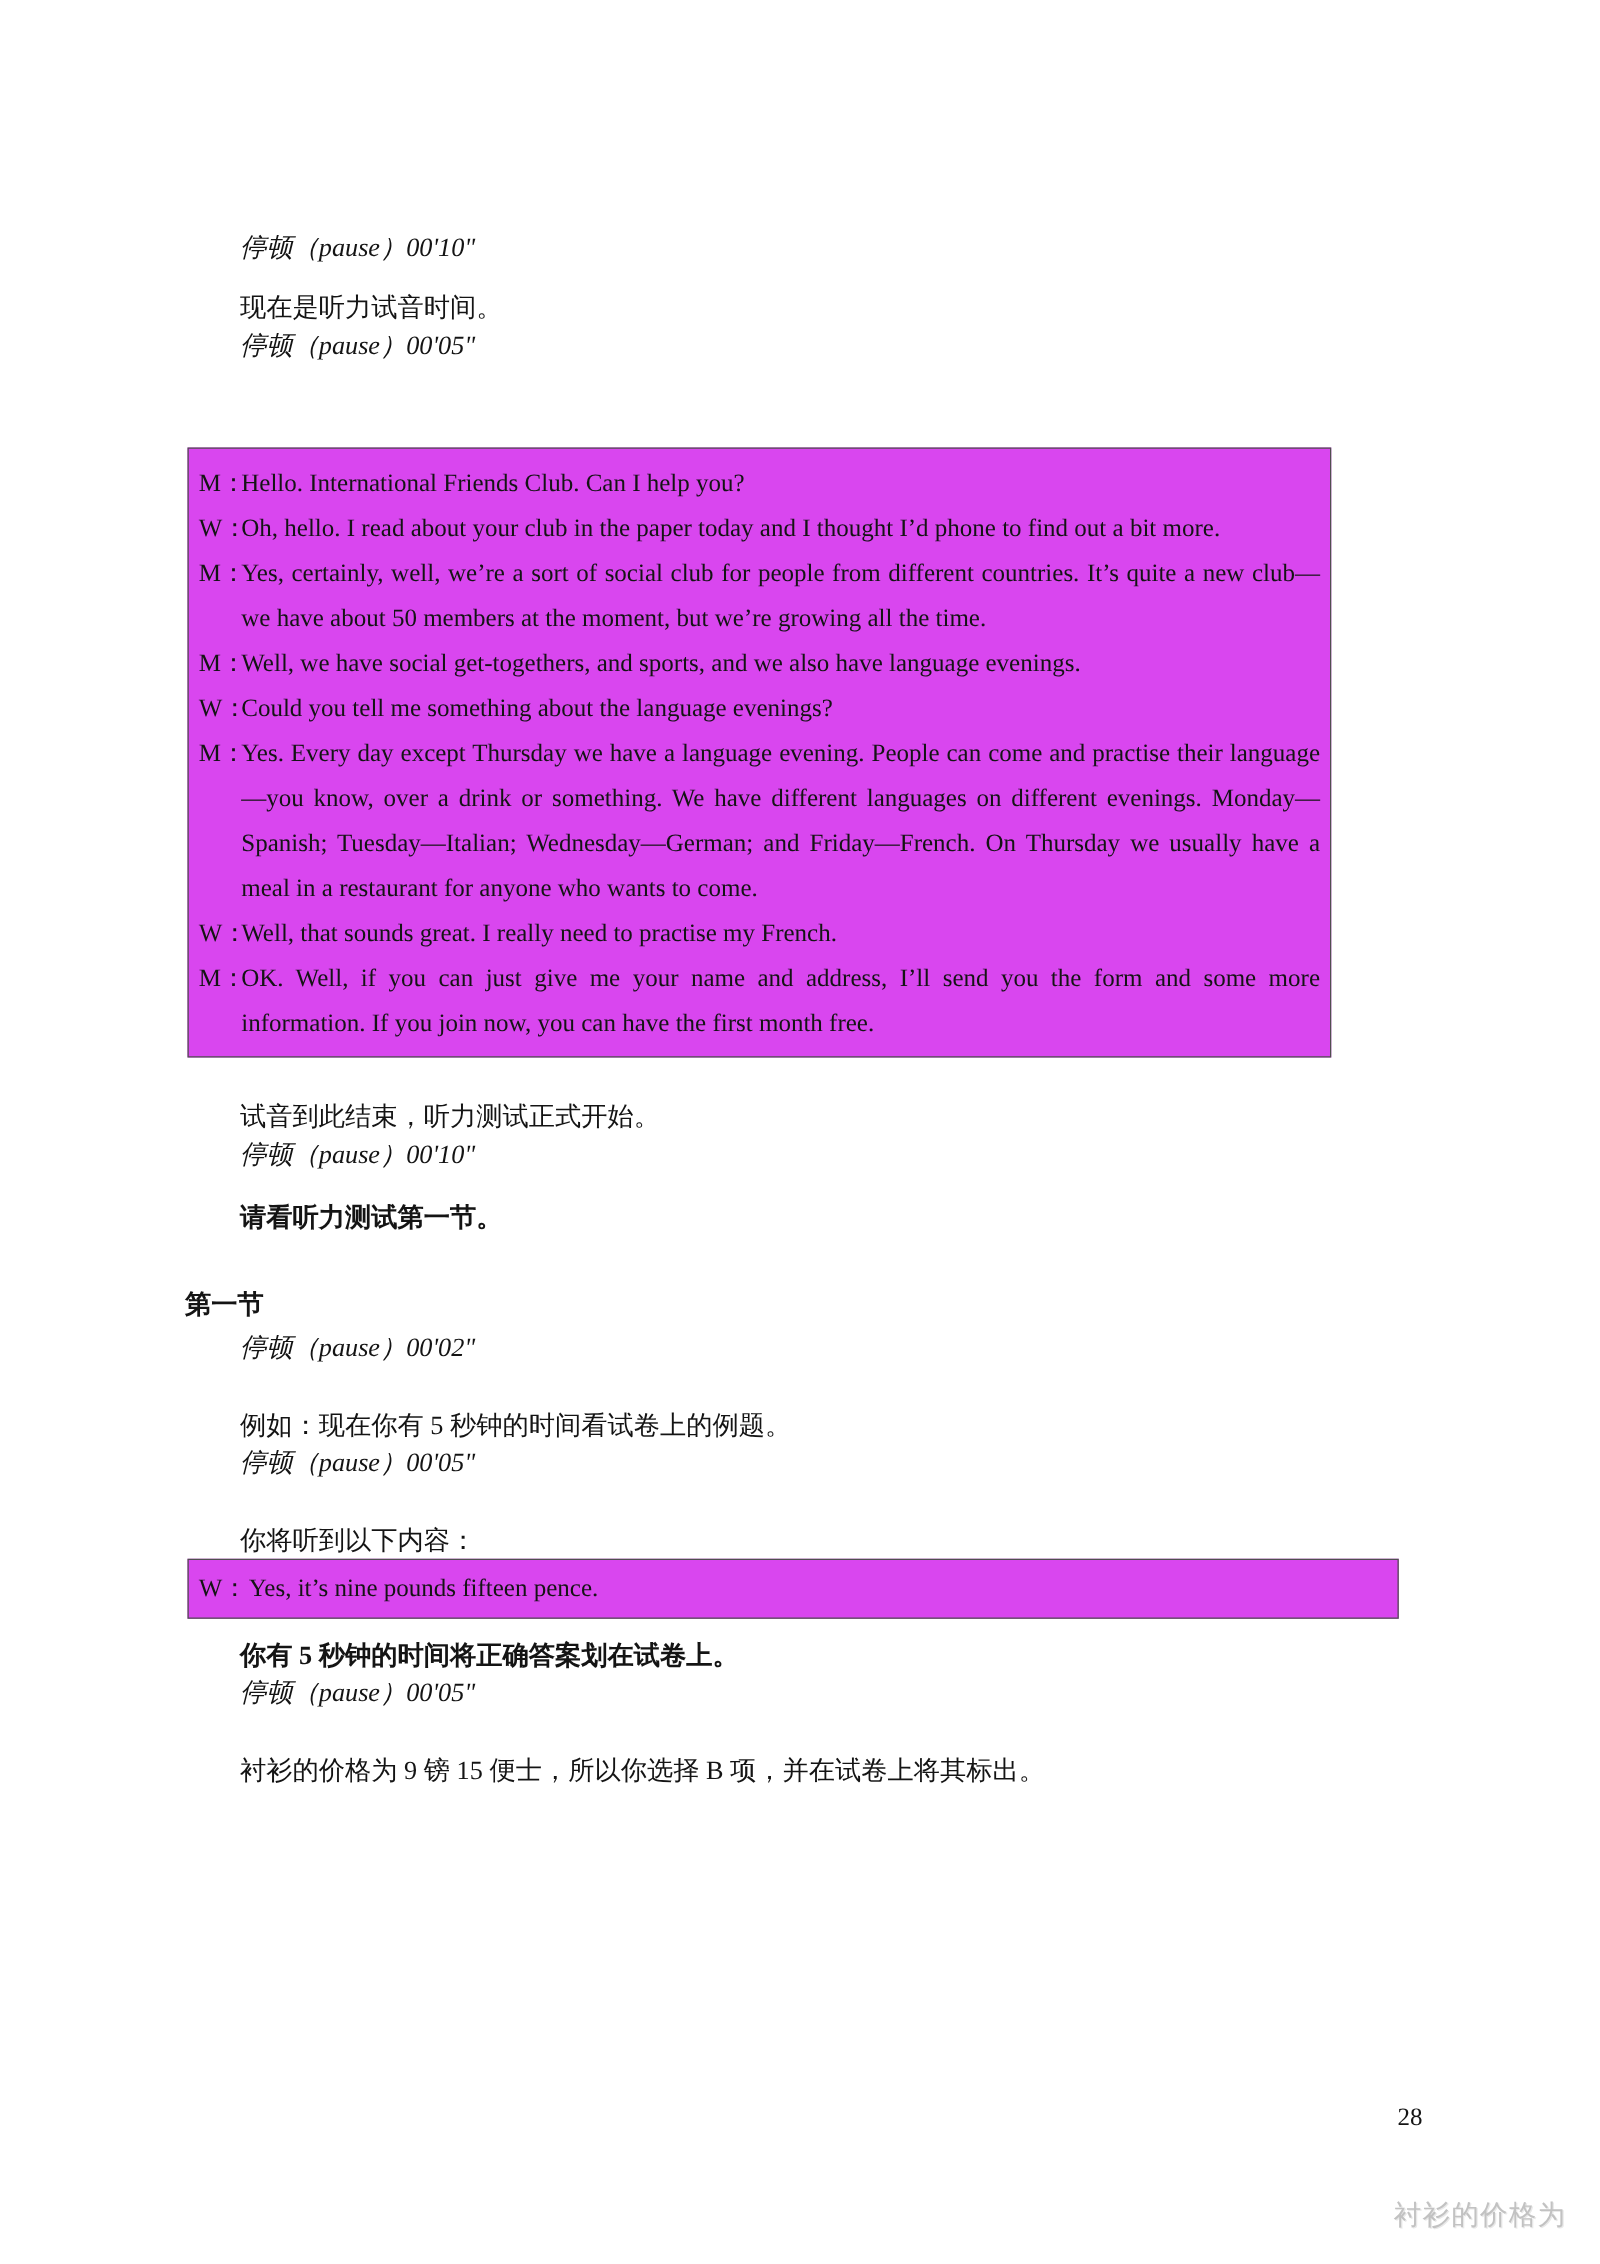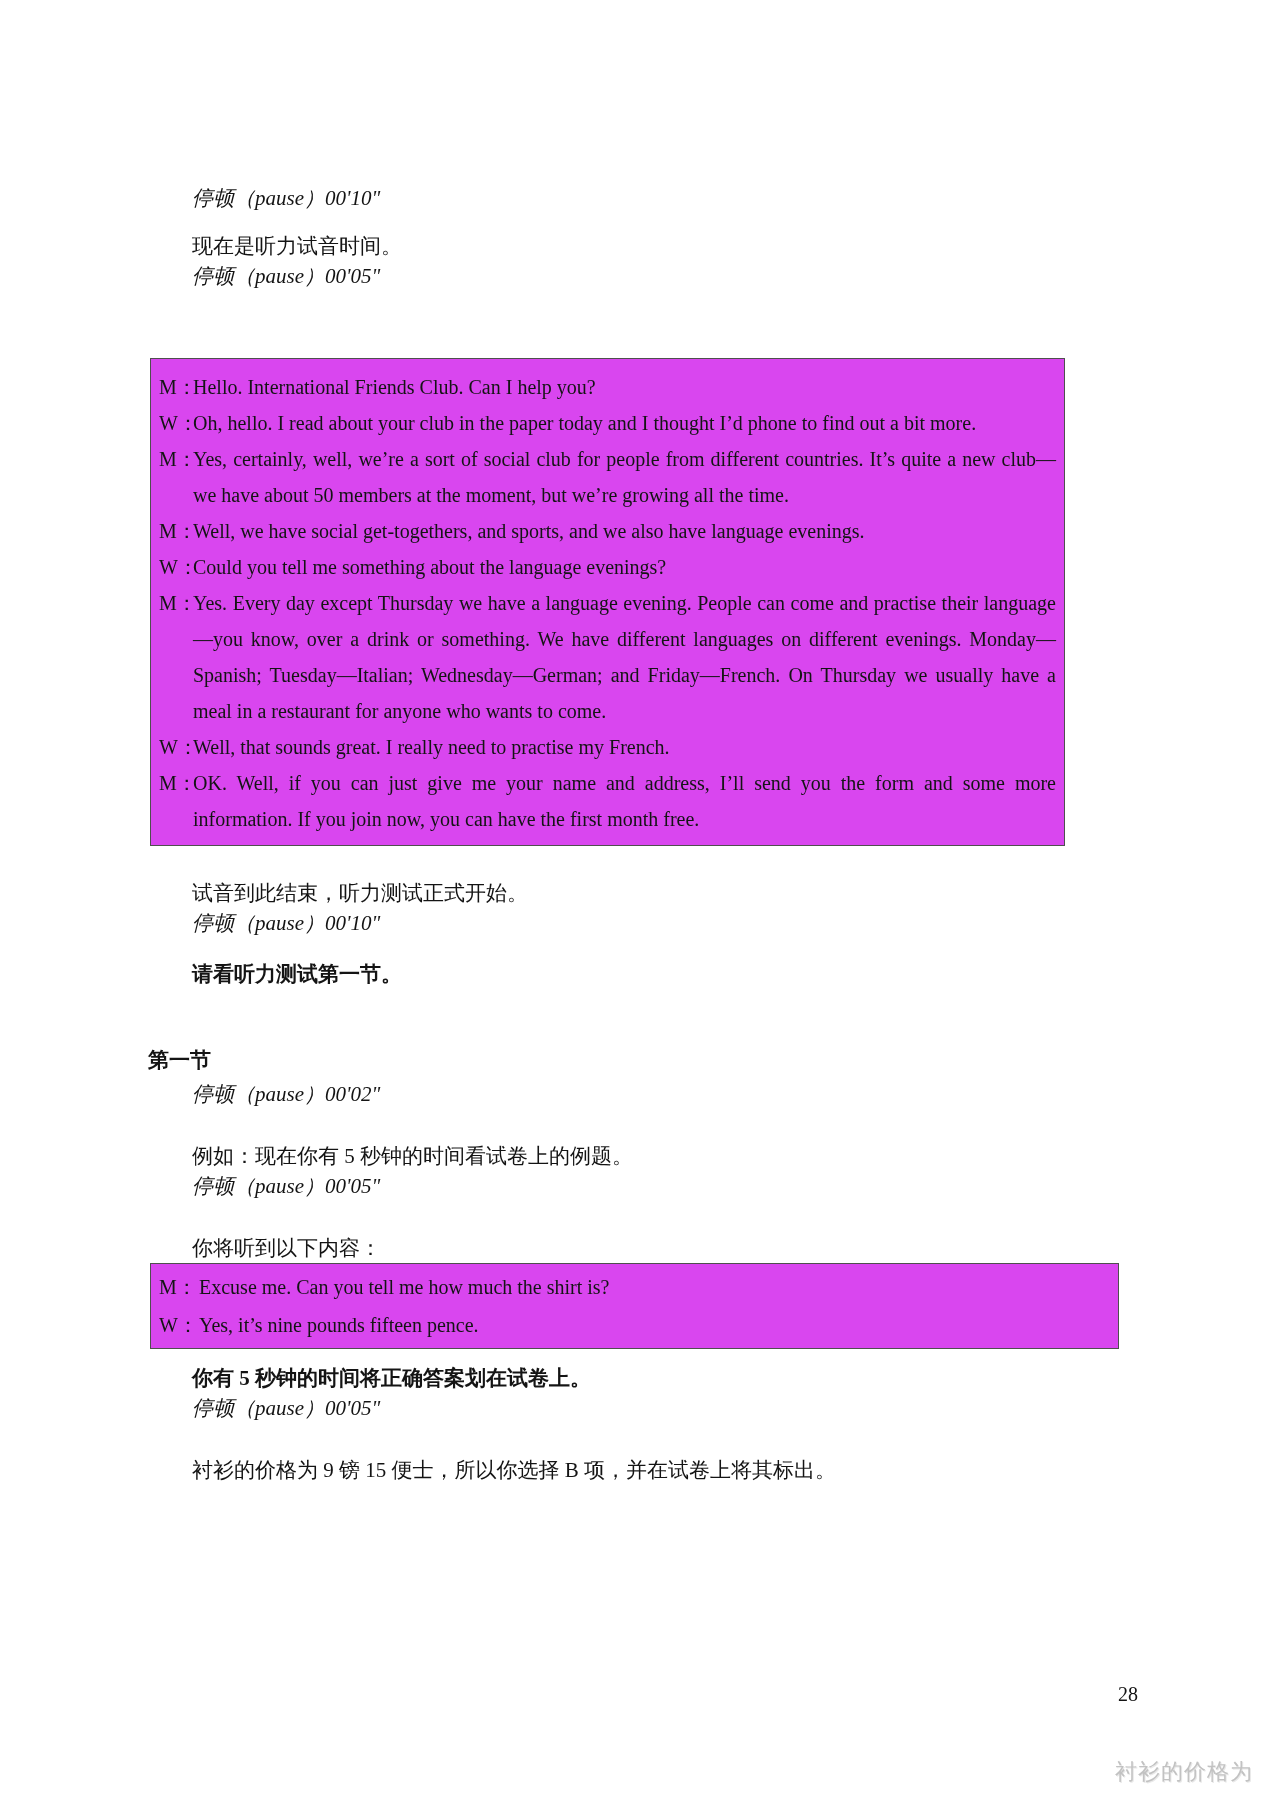"第一节" .mt-h1 { margin-top: 56px -> 40px }
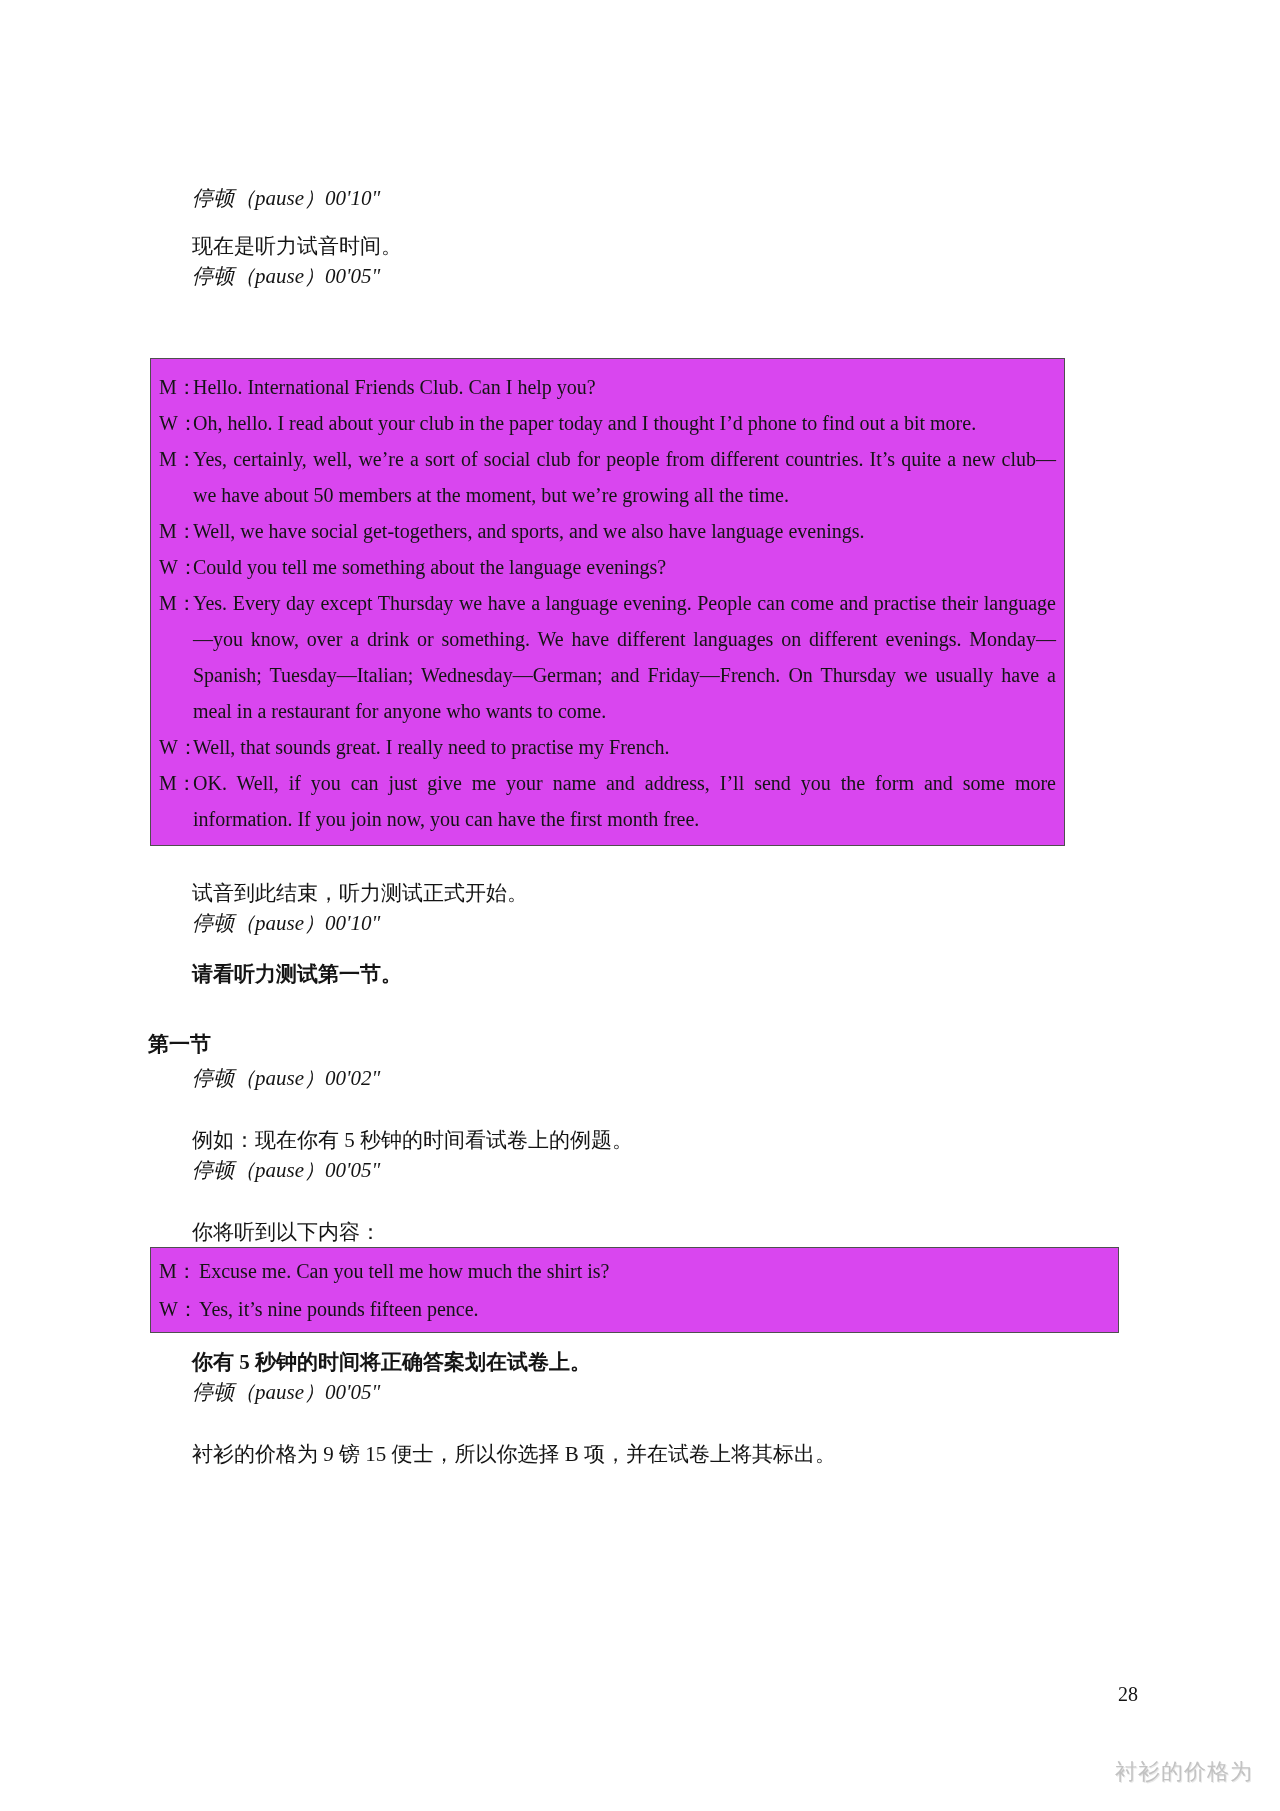"M：Excuse me. Can you tell" div.turn { html: <div><span>M：</span><span>Excuse me. Can you tell me how much the shirt is?</span></div> -> none }
